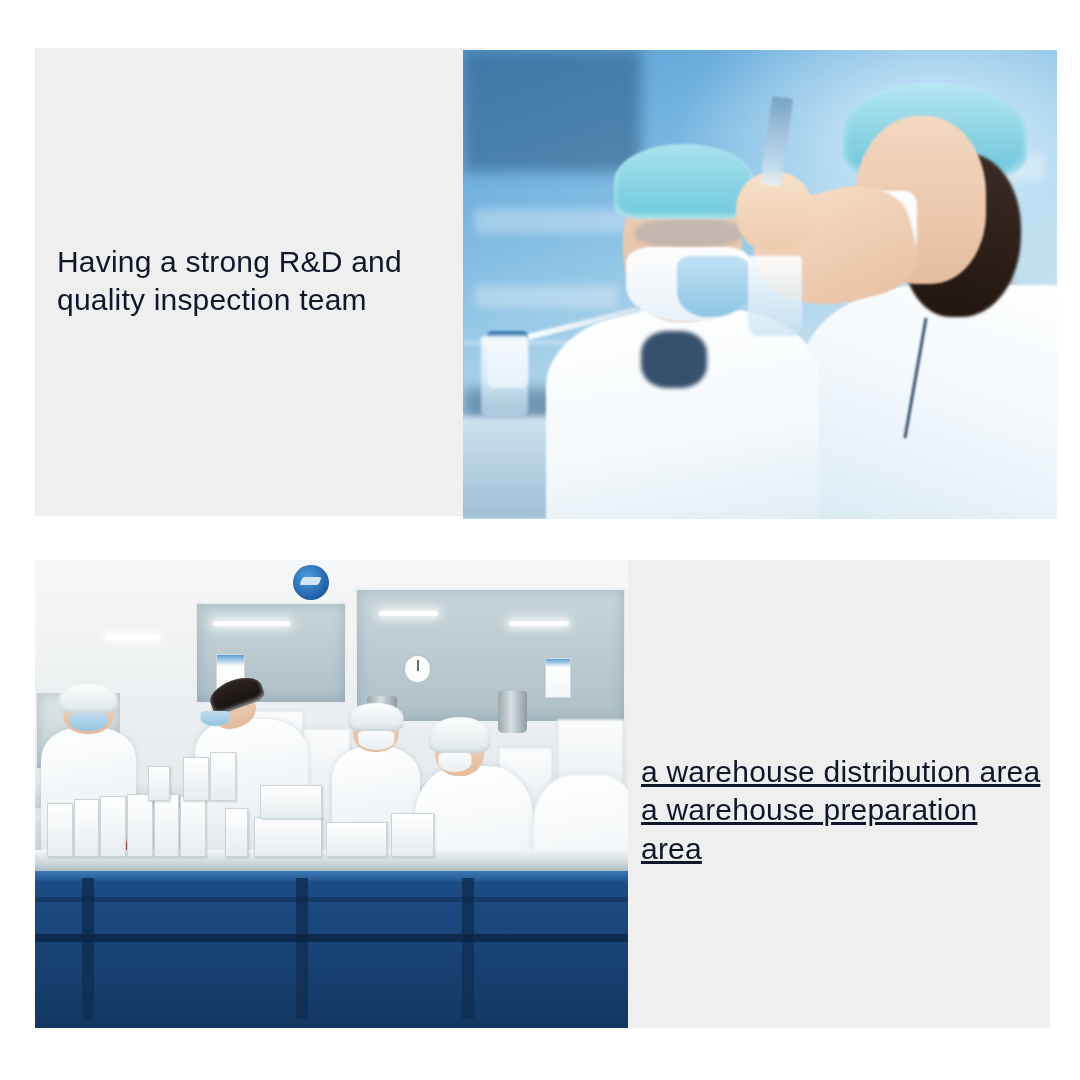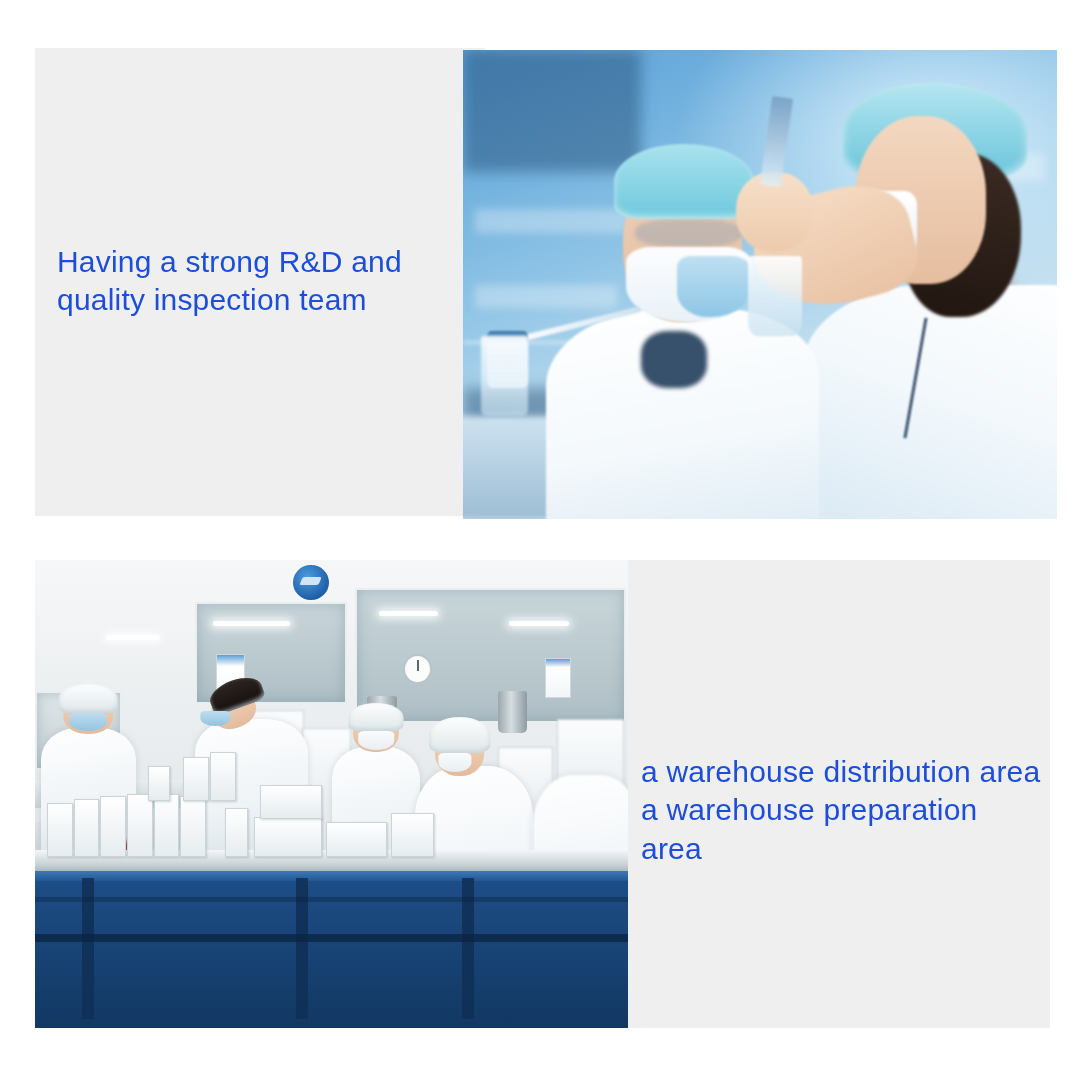"Having a strong R&D and" .caption { color: #1d4ed8 -> #0f172a }
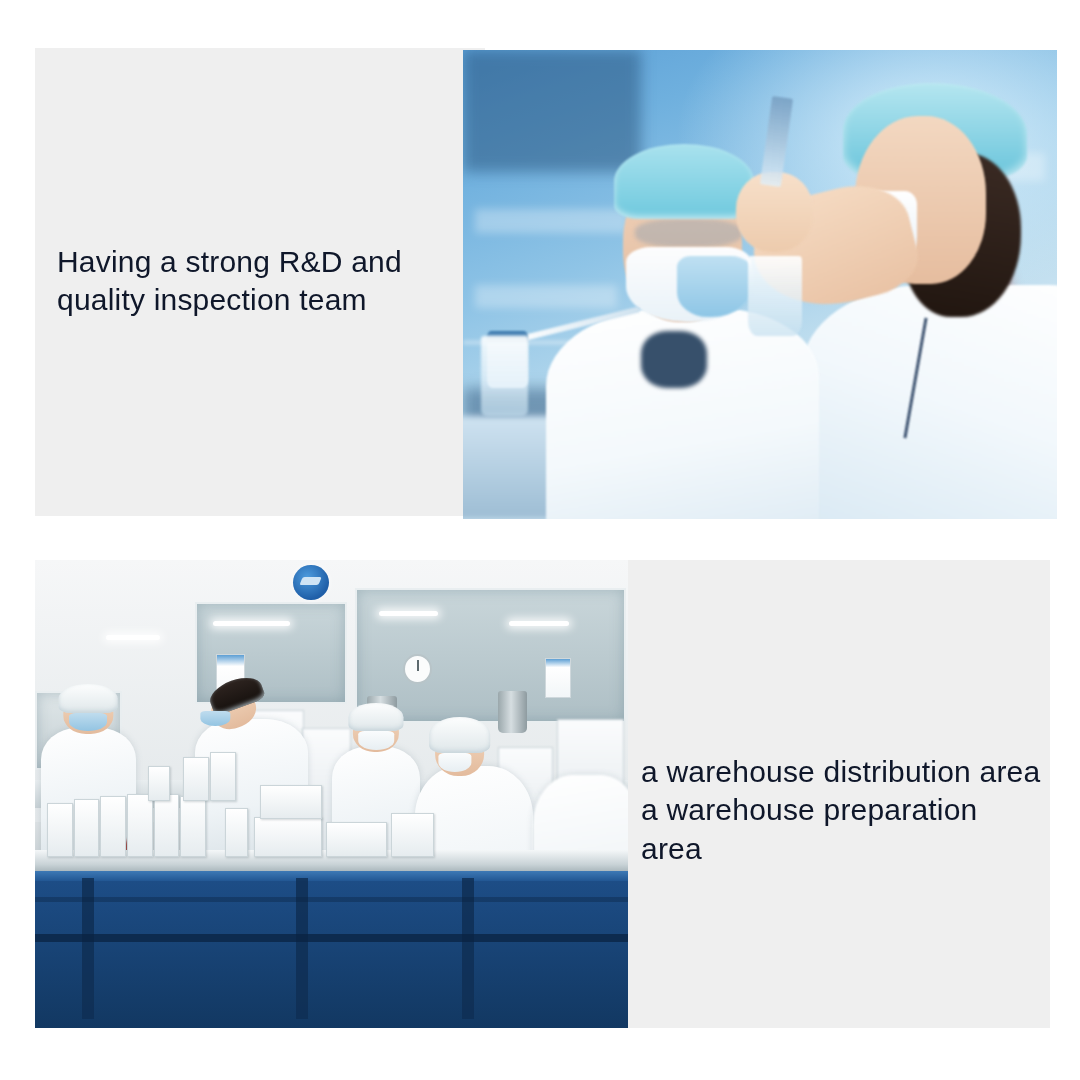"a warehouse distribution area" #bottom-caption { text-decoration: none -> underline }
